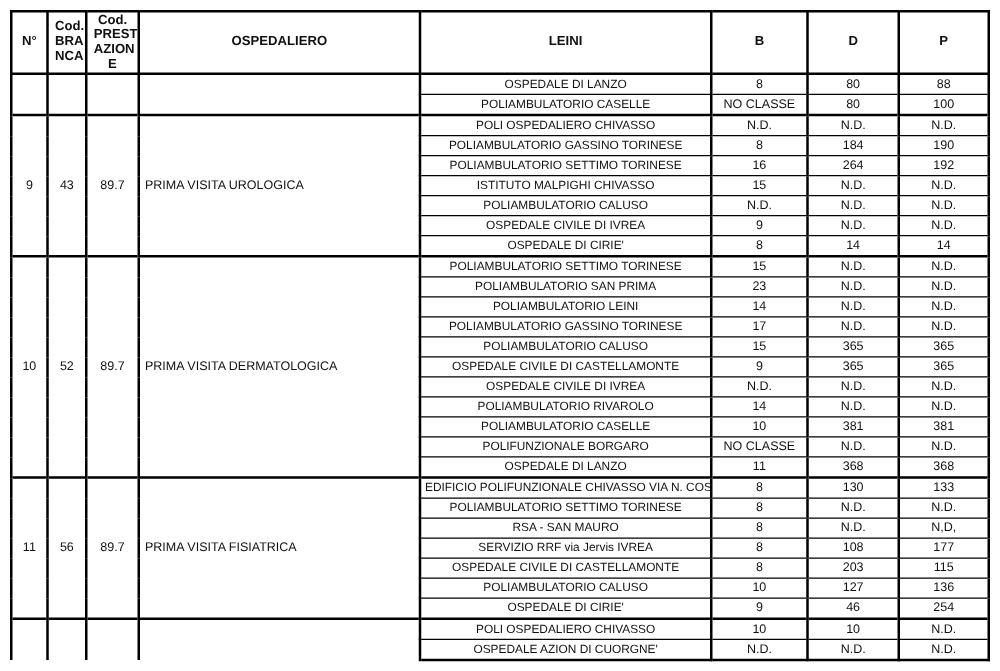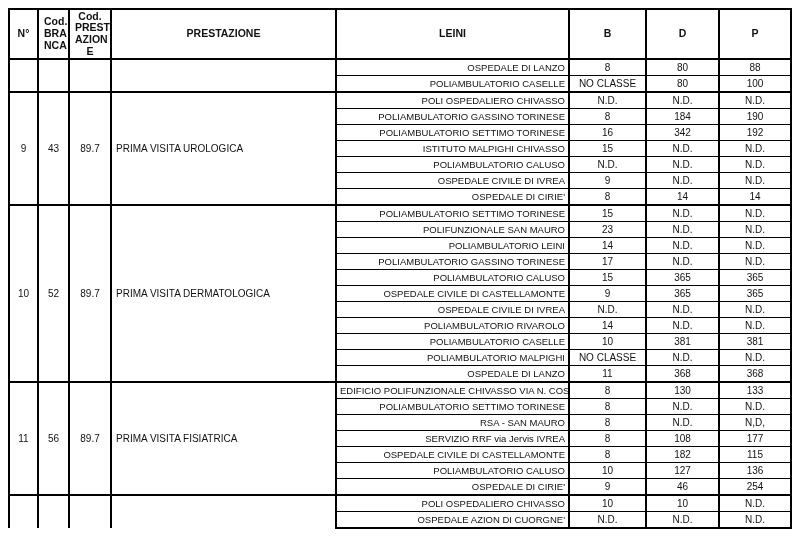"PRESTAZIONE" th { text: PRESTAZIONE -> OSPEDALIERO }
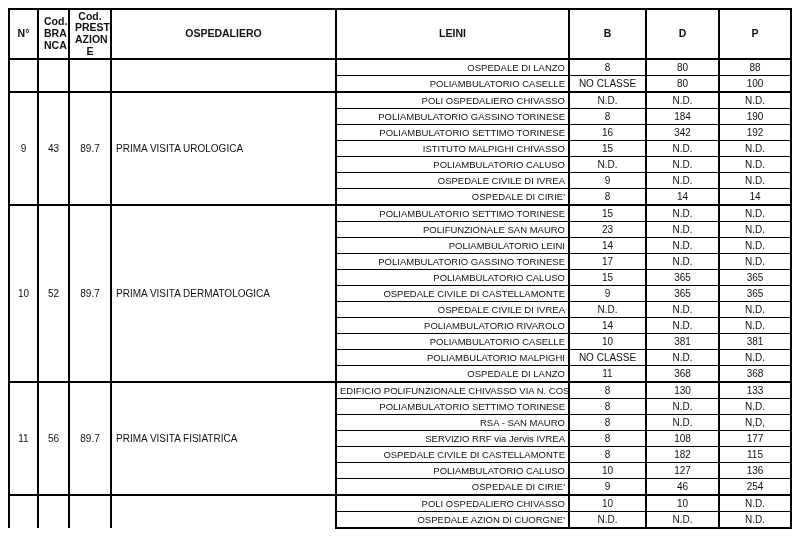"OSPEDALE DI LANZO" td.sede { text-align: right -> center }
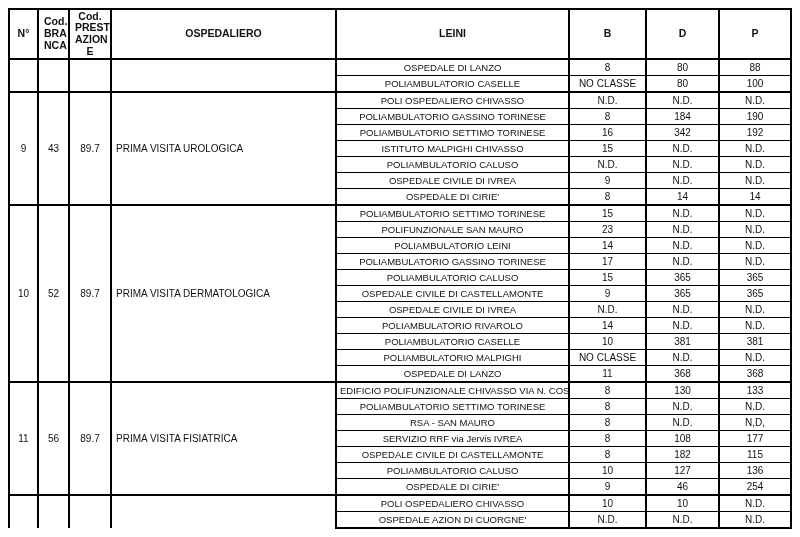"342" td.val { text: 342 -> 264 }
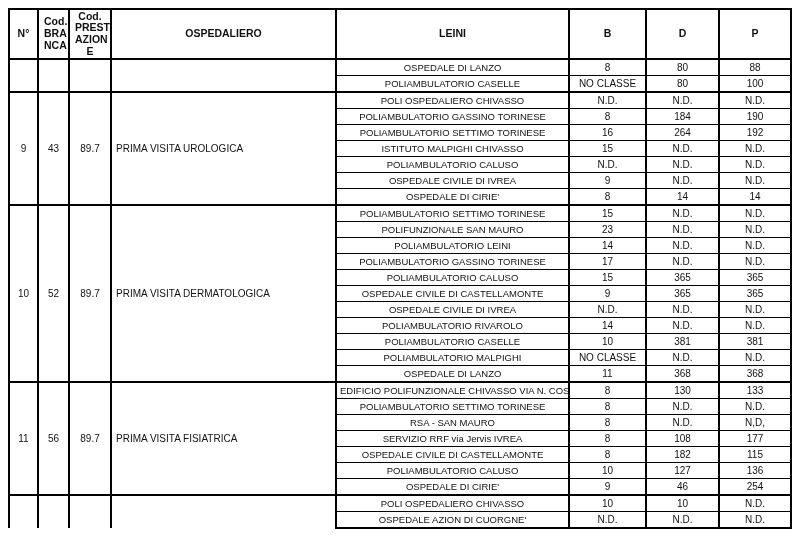"POLIFUNZIONALE SAN MAURO" td.sede { text: POLIFUNZIONALE SAN MAURO -> POLIAMBULATORIO SAN PRIMA }
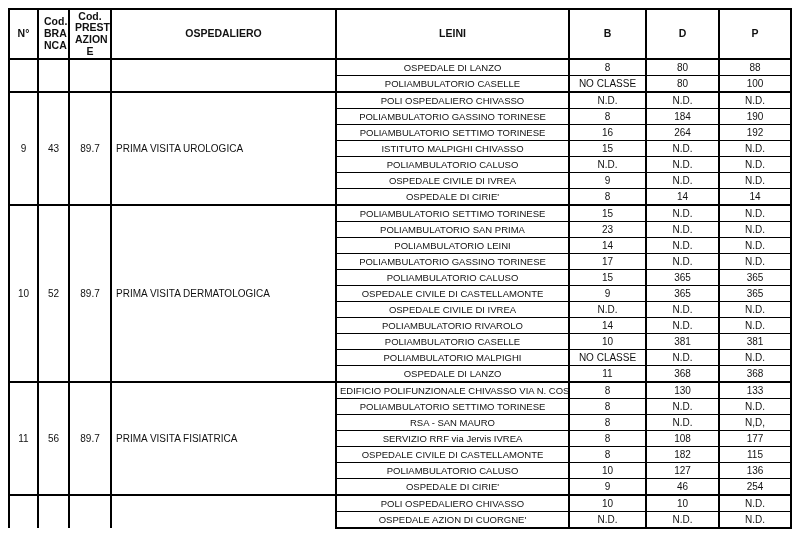"POLIAMBULATORIO MALPIGHI" td.sede { text: POLIAMBULATORIO MALPIGHI -> POLIFUNZIONALE BORGARO }
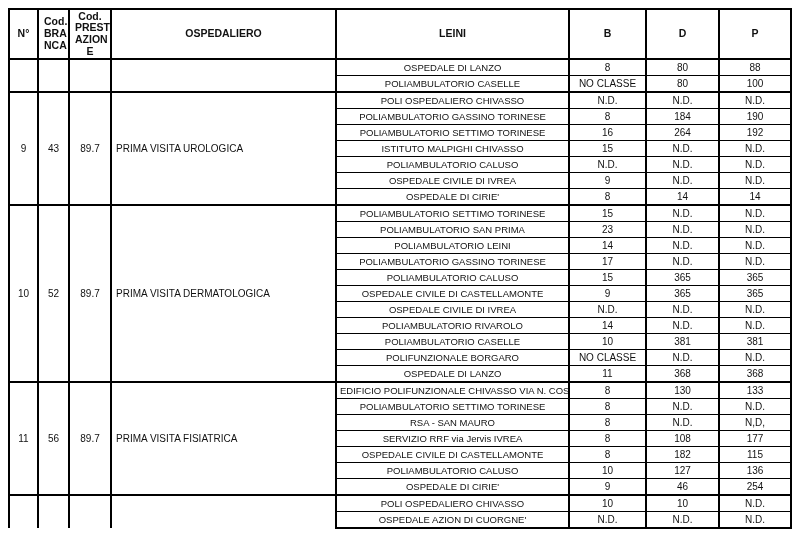"182" td.val { text: 182 -> 203 }
